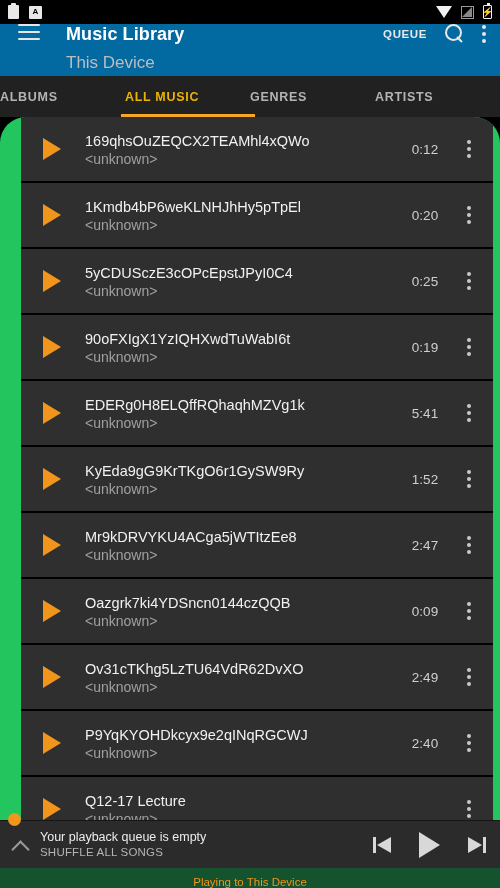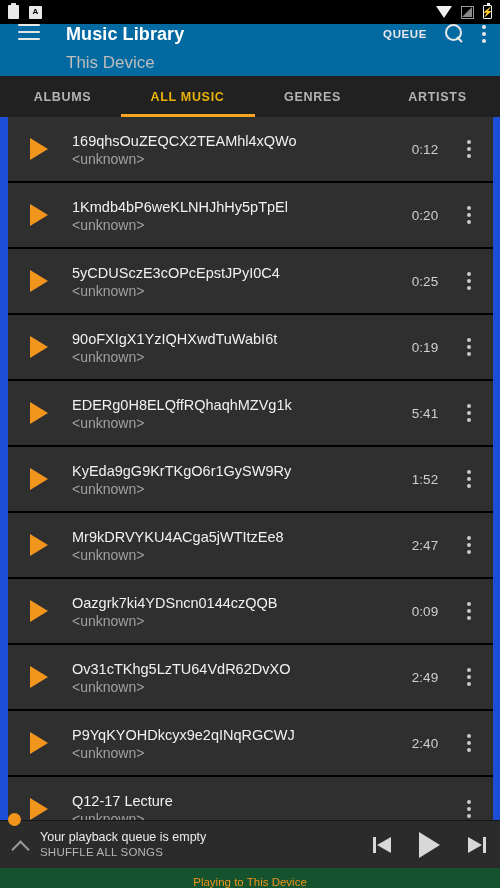"ALBUMS" .tab { justify-content: center -> flex-start }
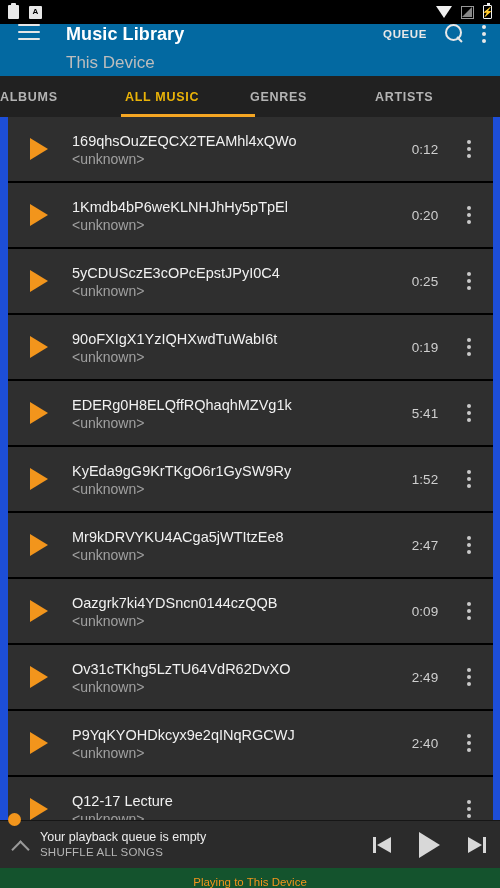"169qhsOuZEQCX2TEAMhl4xQWo" .list-wrap { background: #1d4ed8 -> #22c55e; border-radius: none -> 26px; padding: 0 7px 0 8px -> 0 7px 0 21px }
